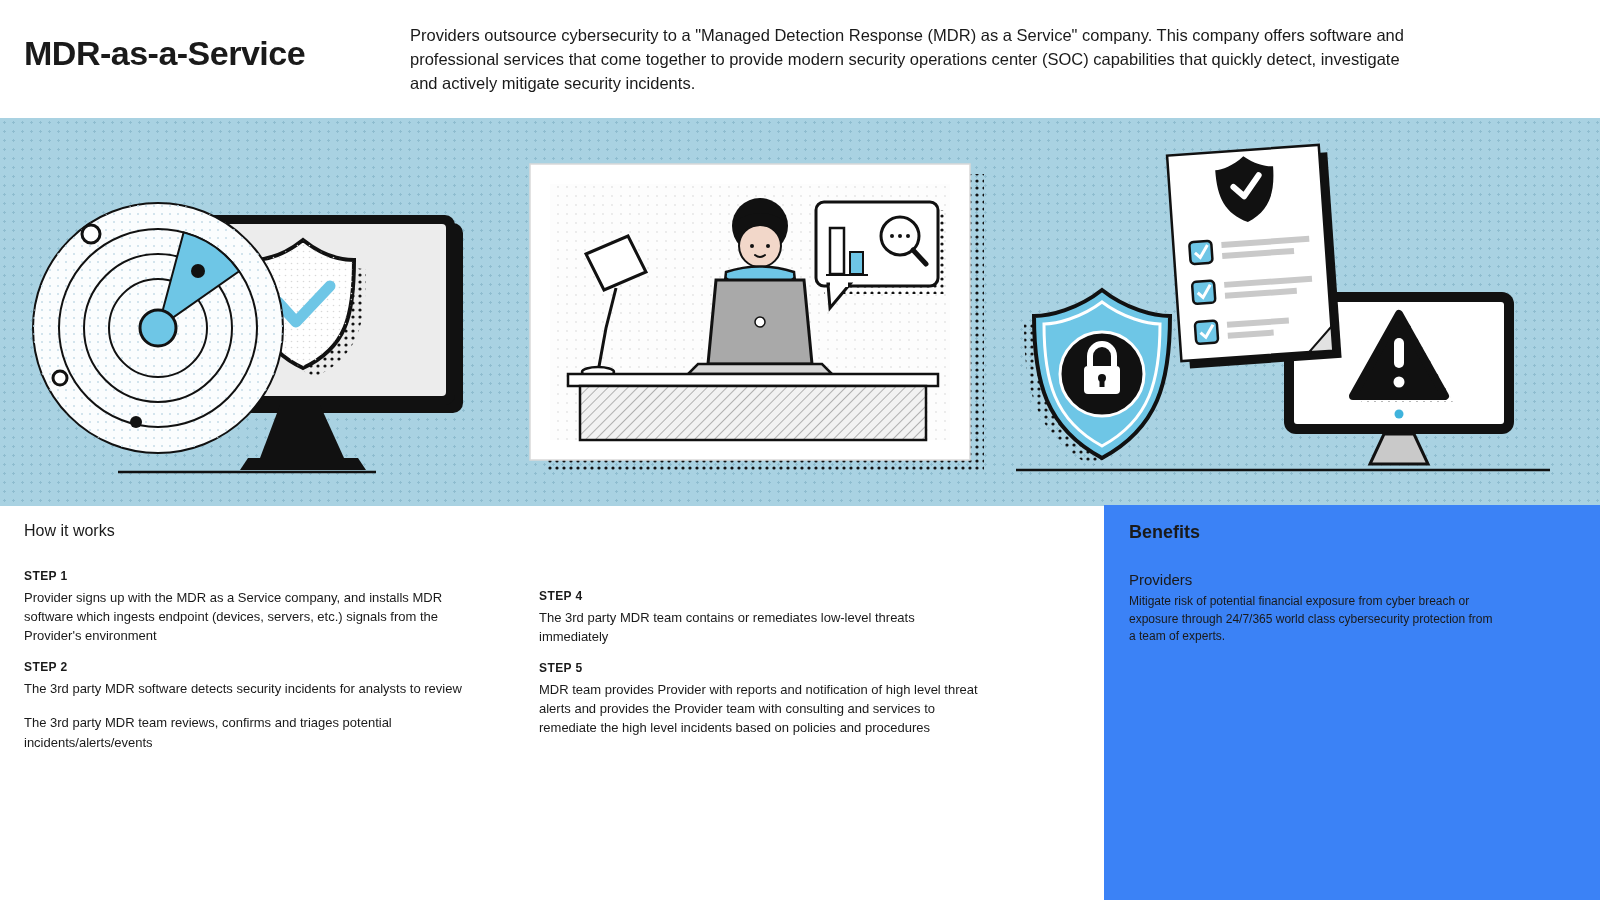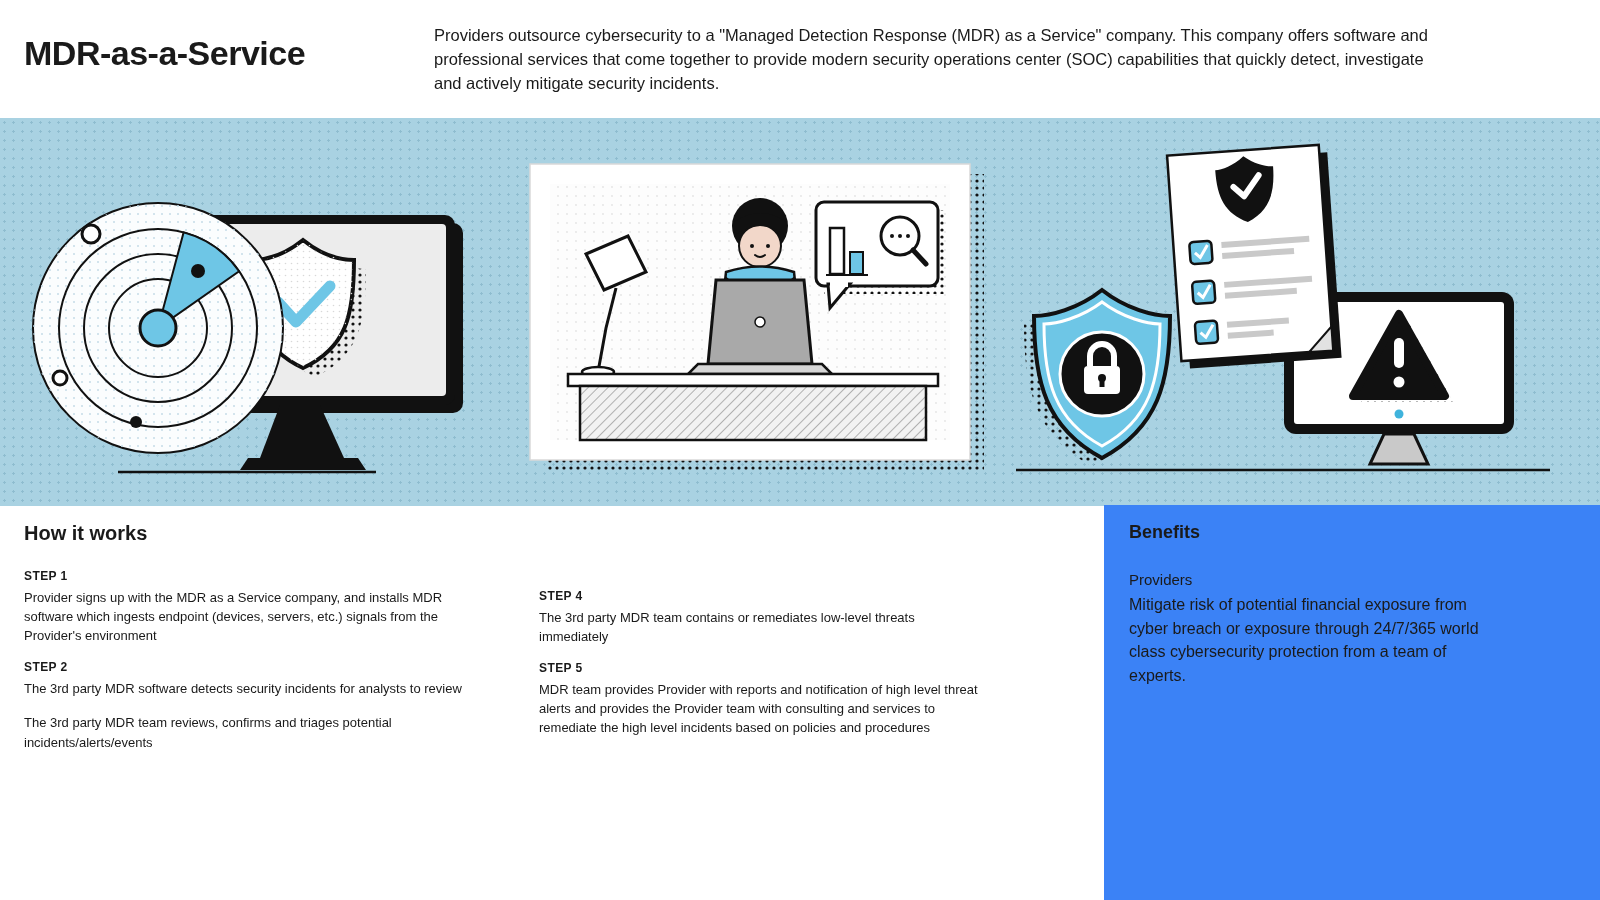"Providers outsource cybersecurity to a" .intro { margin-left: 24px -> none }
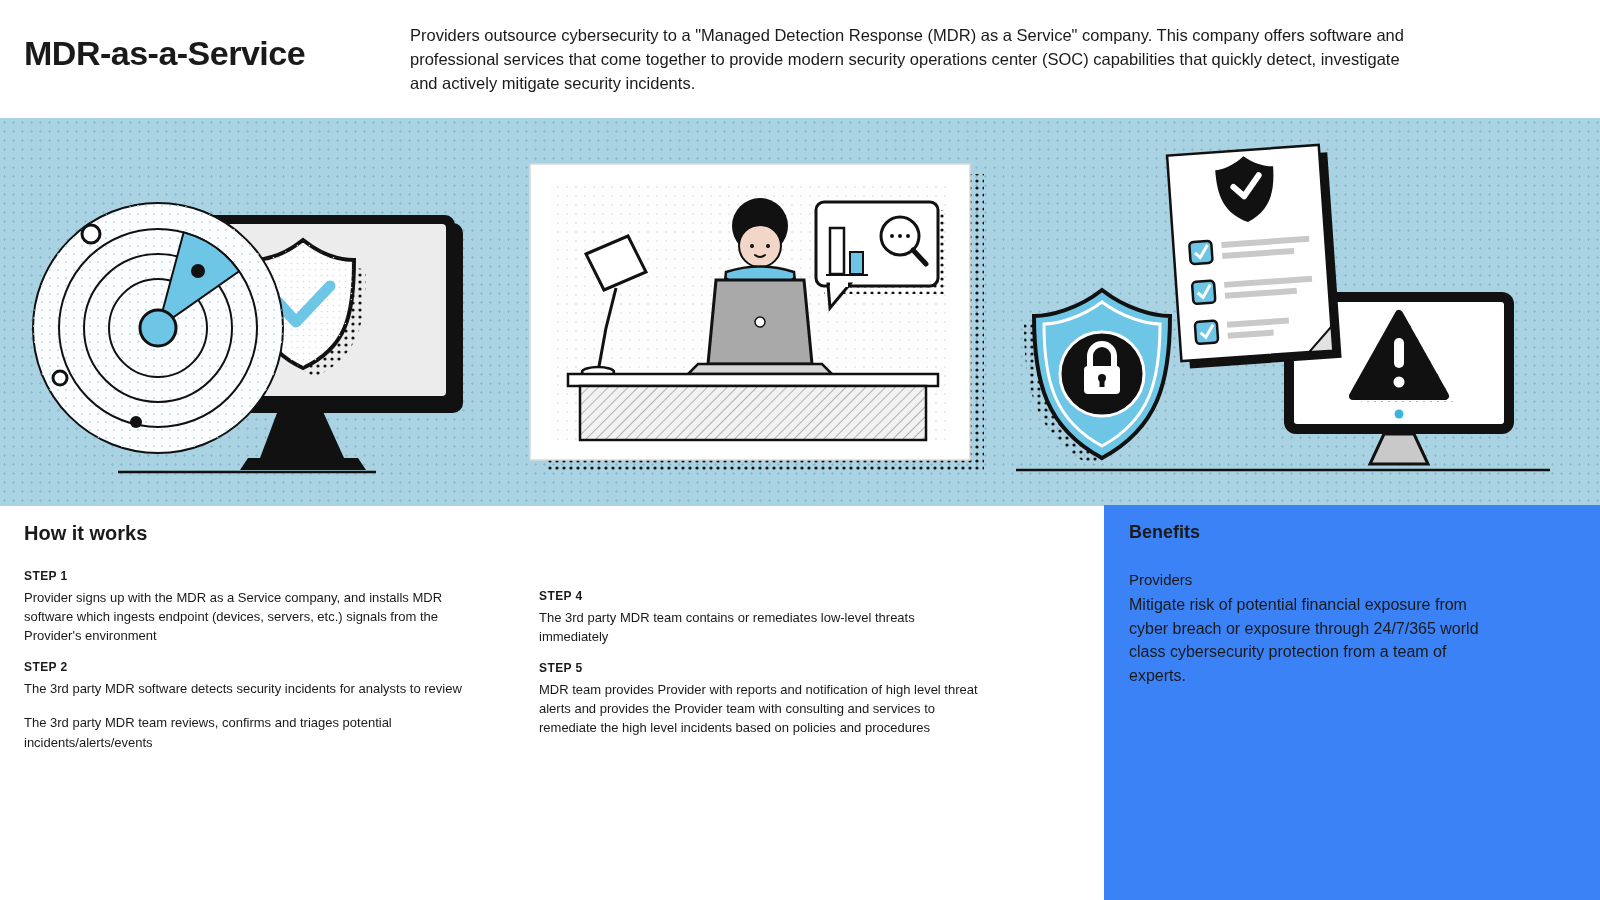"How it works" .how-heading { font-size: 20px -> 16px; font-weight: 700 -> 400 }
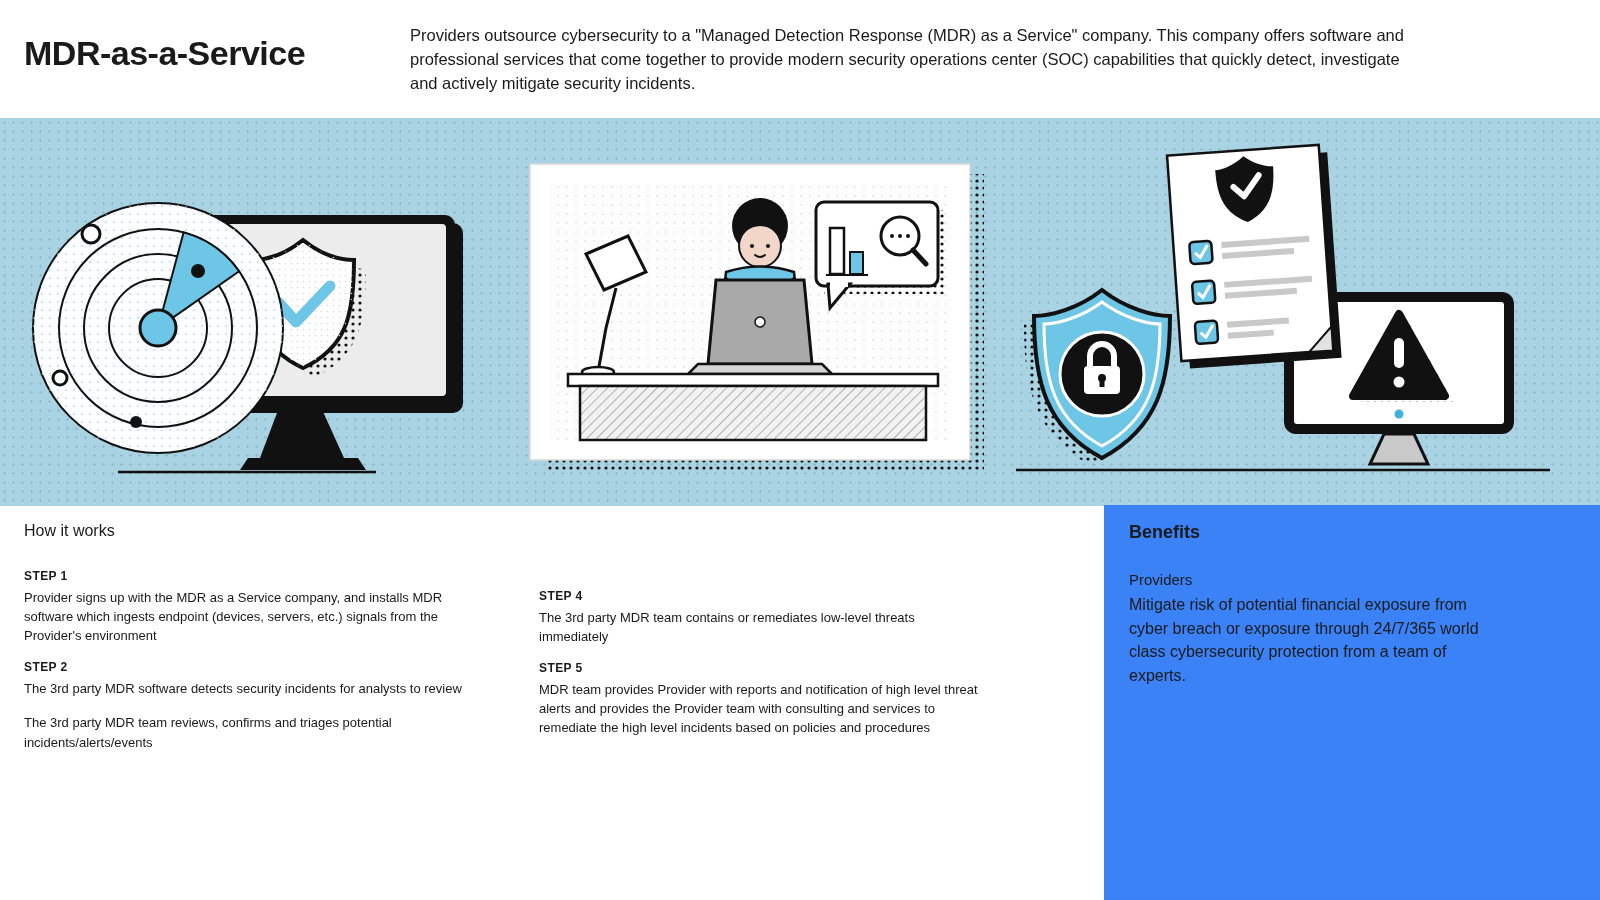"Mitigate risk of potential financial" .benefits-text { font-size: 16px -> 12px }
